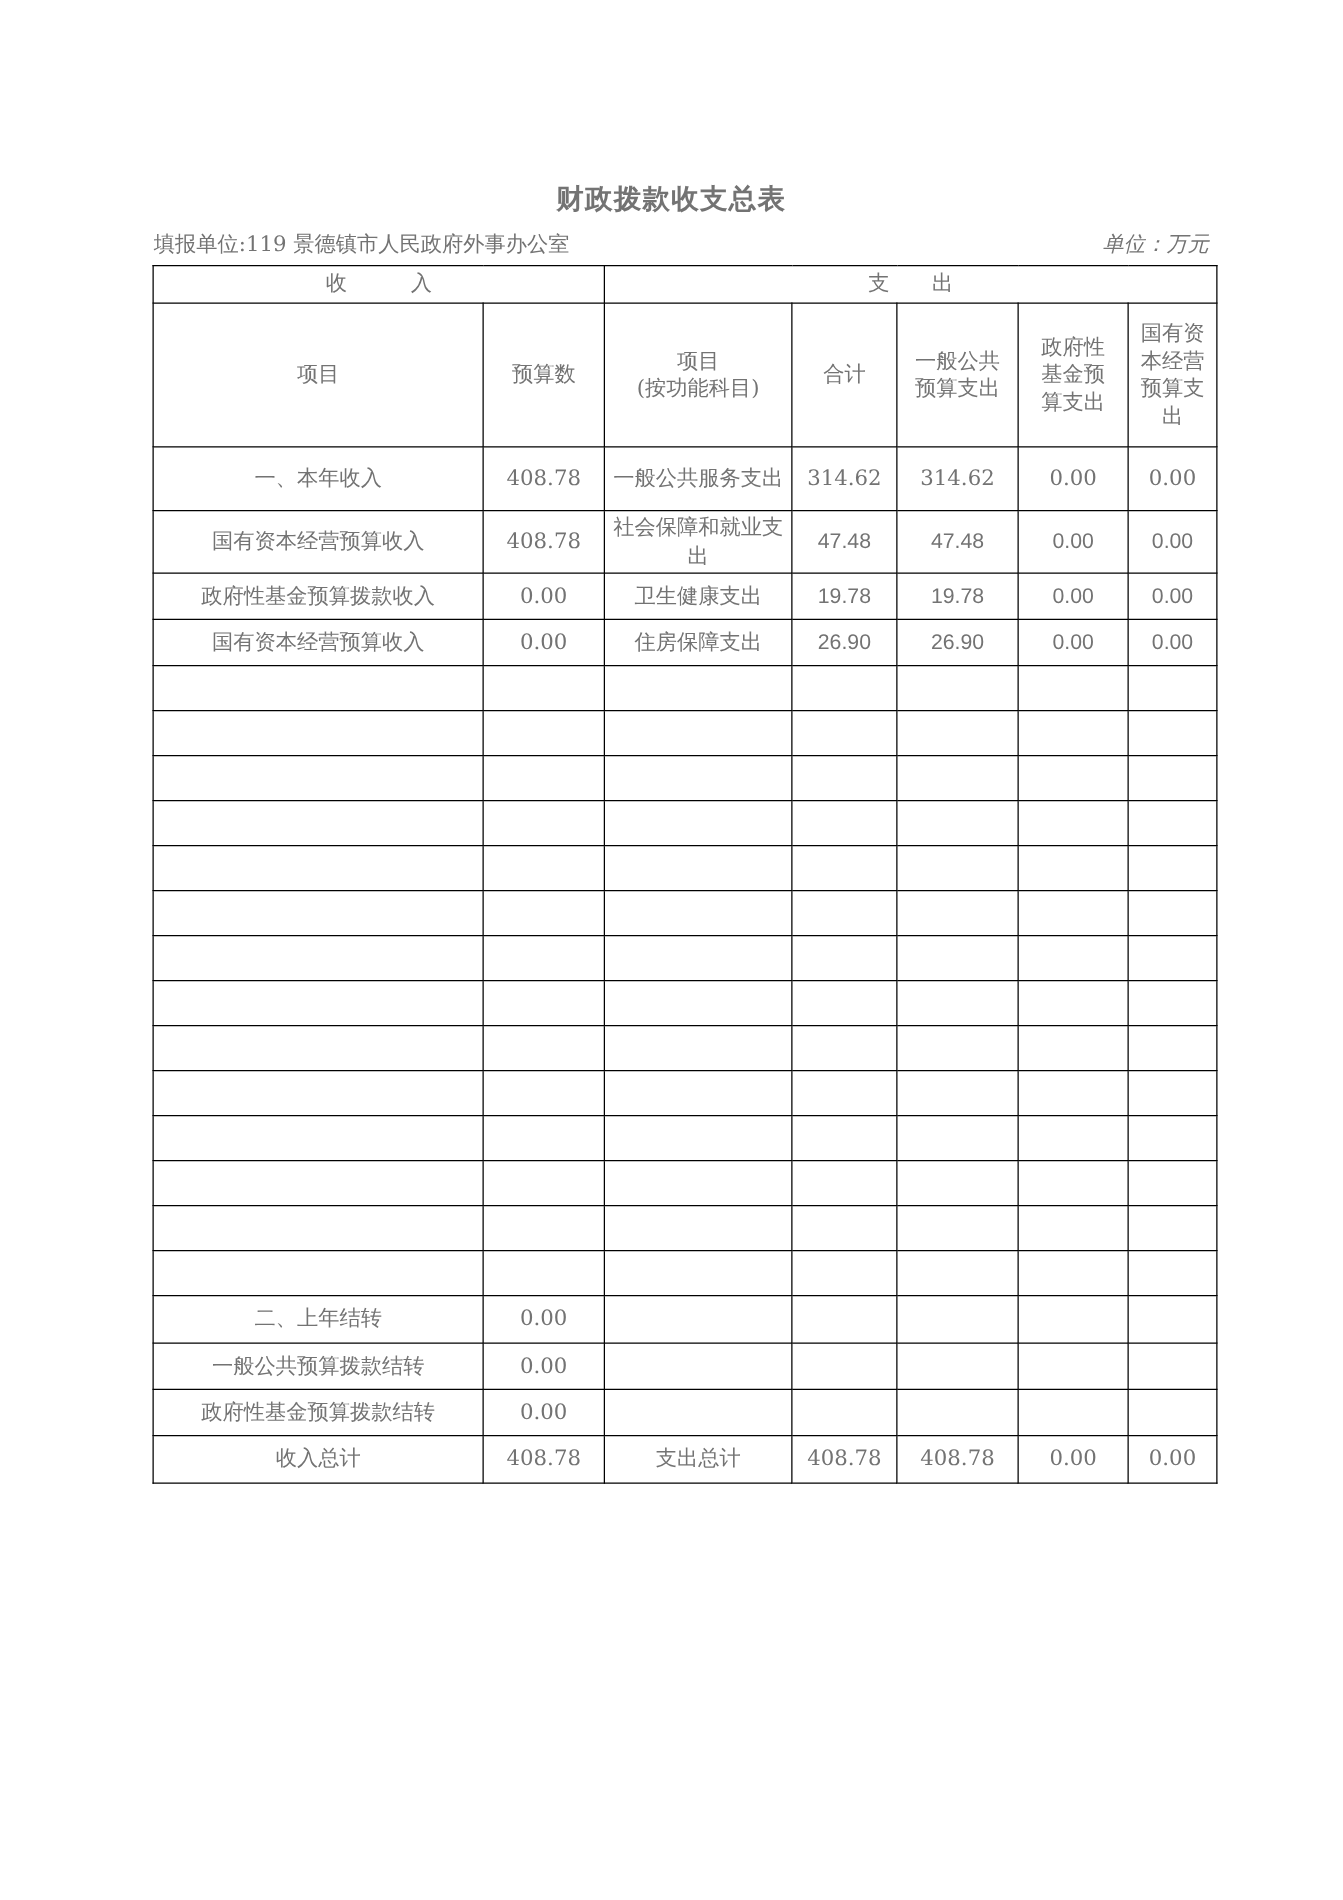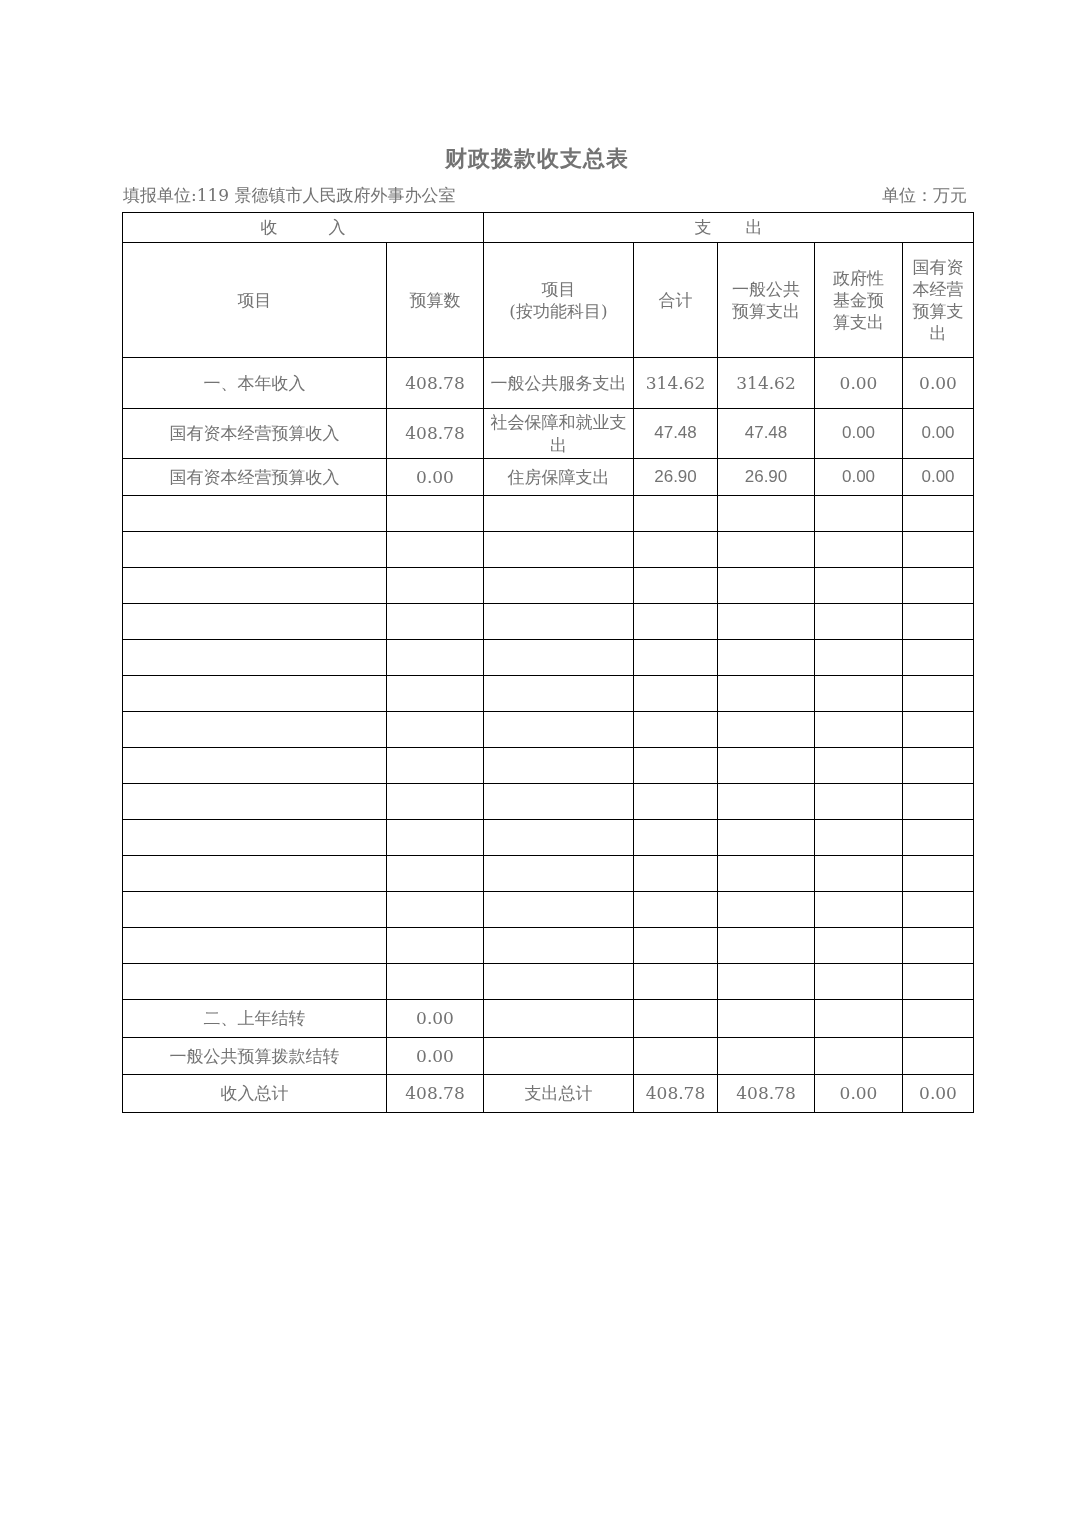"单位：万元" .meta-line .right { font-style: none -> italic }
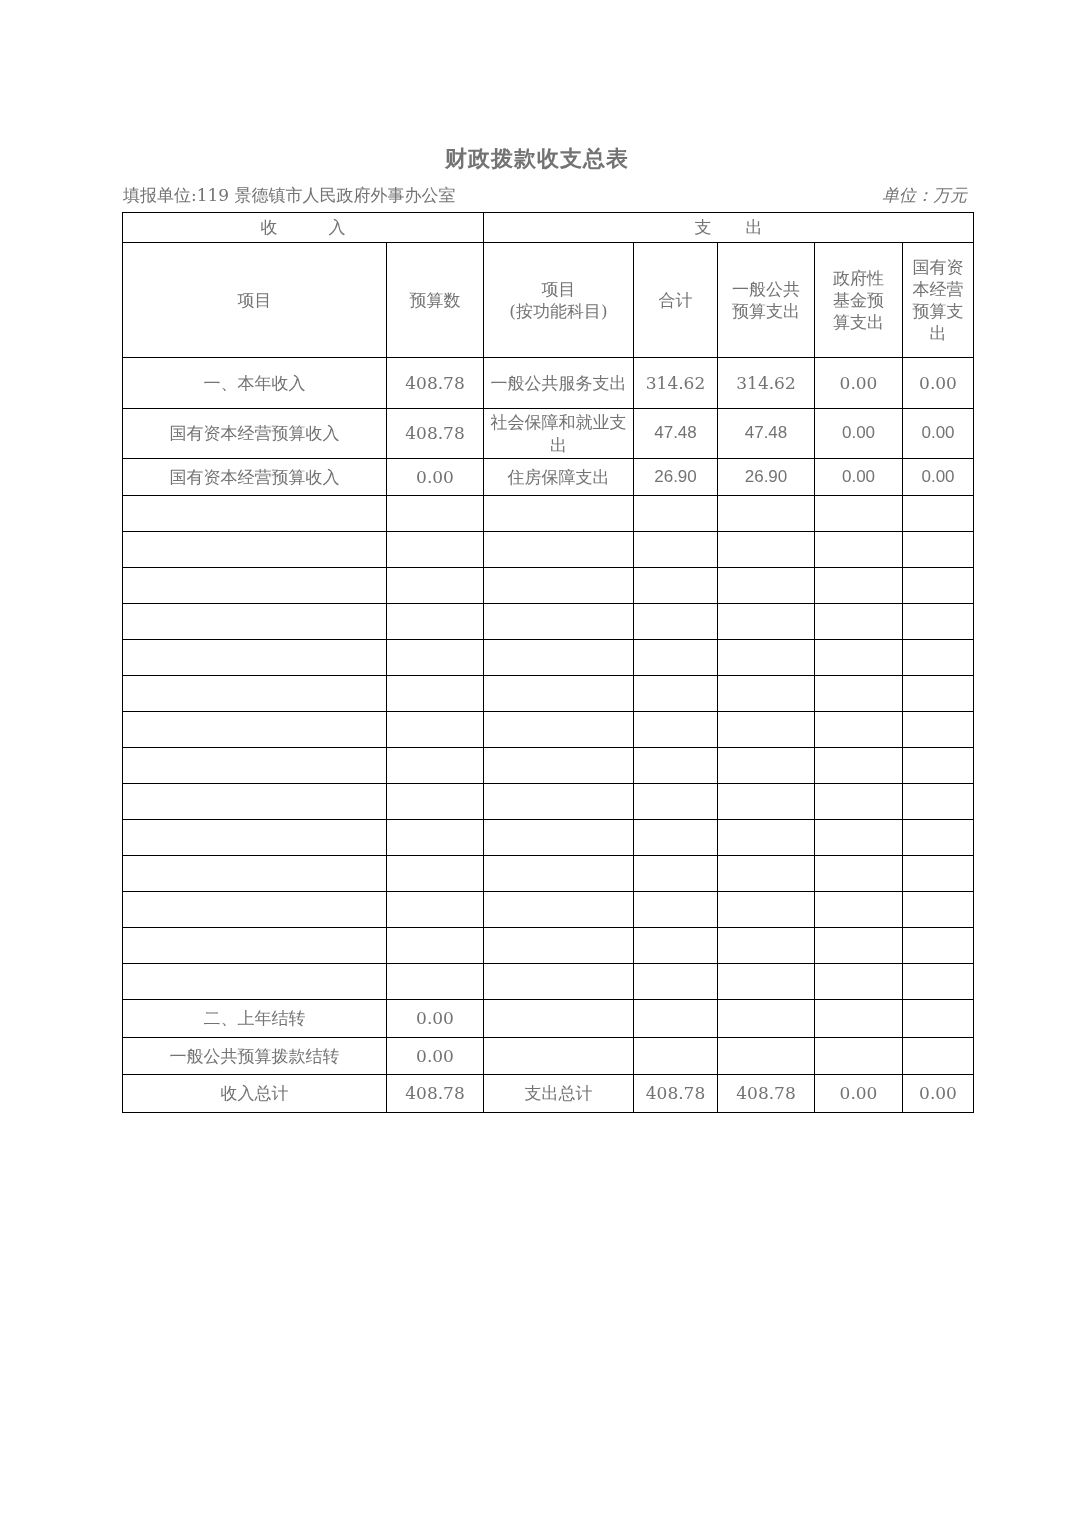"政府性基金预算拨款收入" tr.h37 { html: none -> <tr> <td>政府性基金预算拨款收入</td> <td>0.00</td> <td>卫生健康支出</td> <td>19.78</td> <td>19.78</td> <td>0.00</td> <td>0.00</td> </tr> }
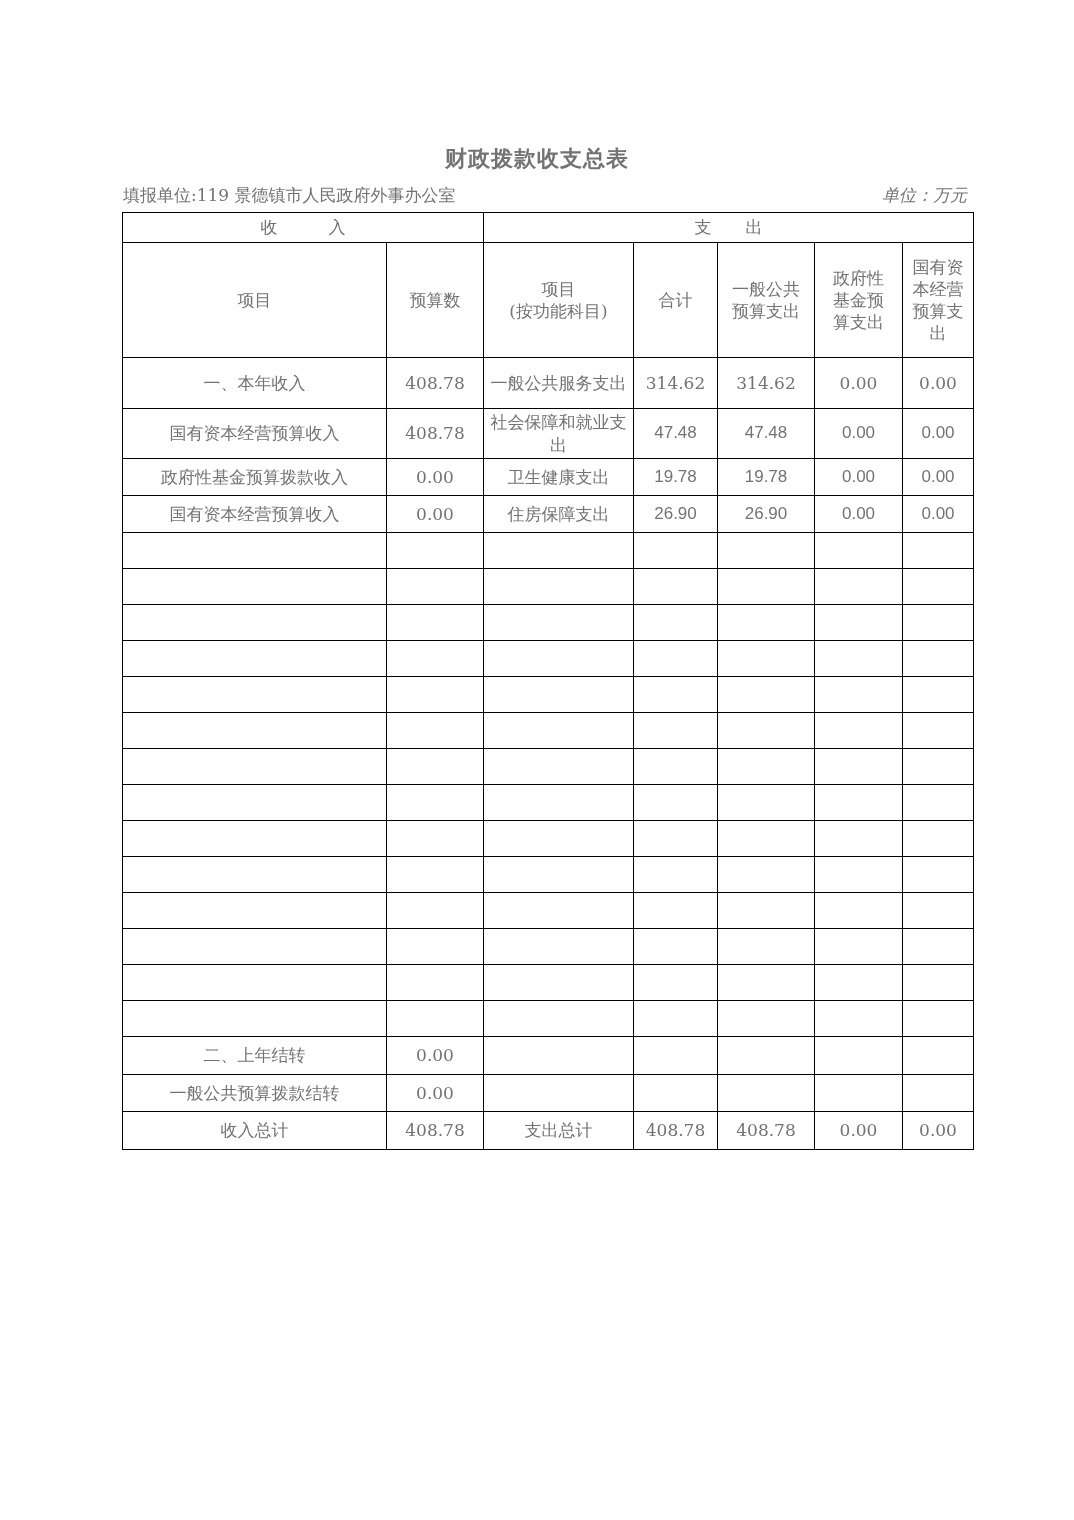"政府性基金预算拨款结转" tr.h37 { html: none -> <tr> <td>政府性基金预算拨款结转</td> <td>0.00</td> <td></td> <td></td> <td></td> <td></td> <td></td> </tr> }
